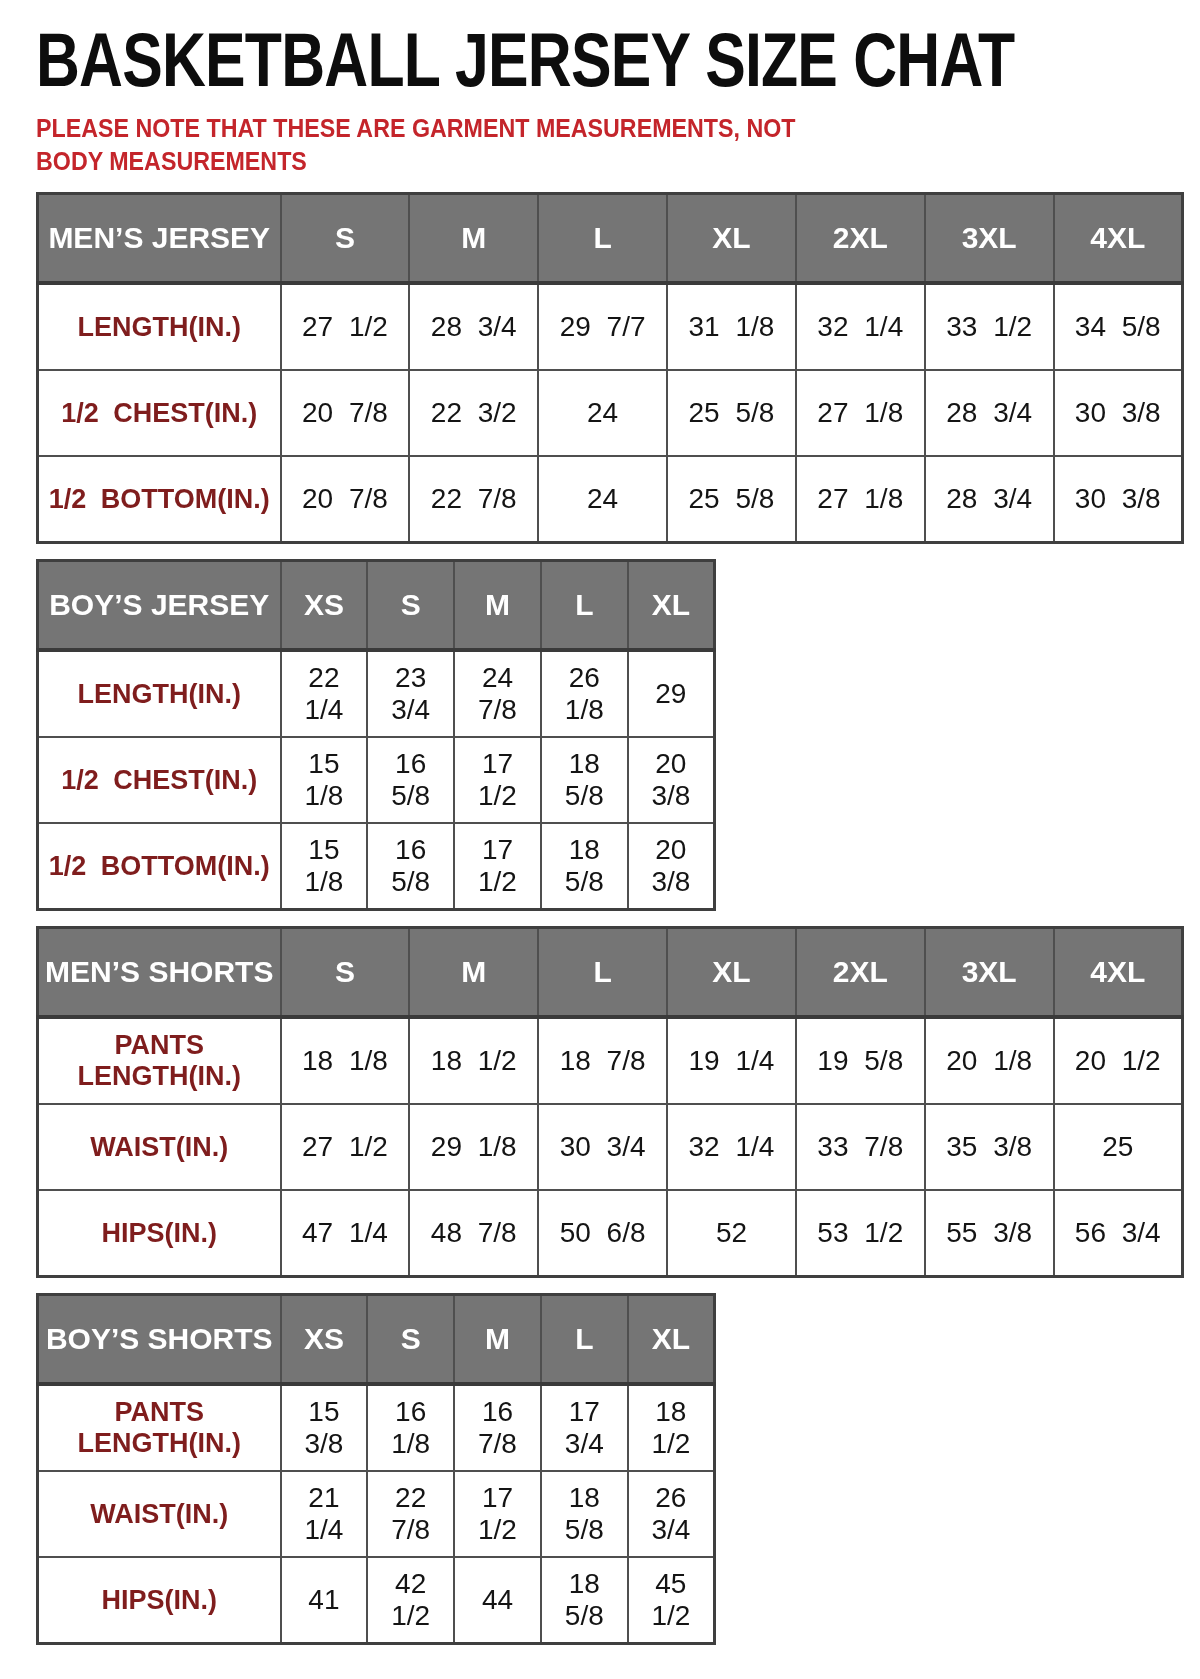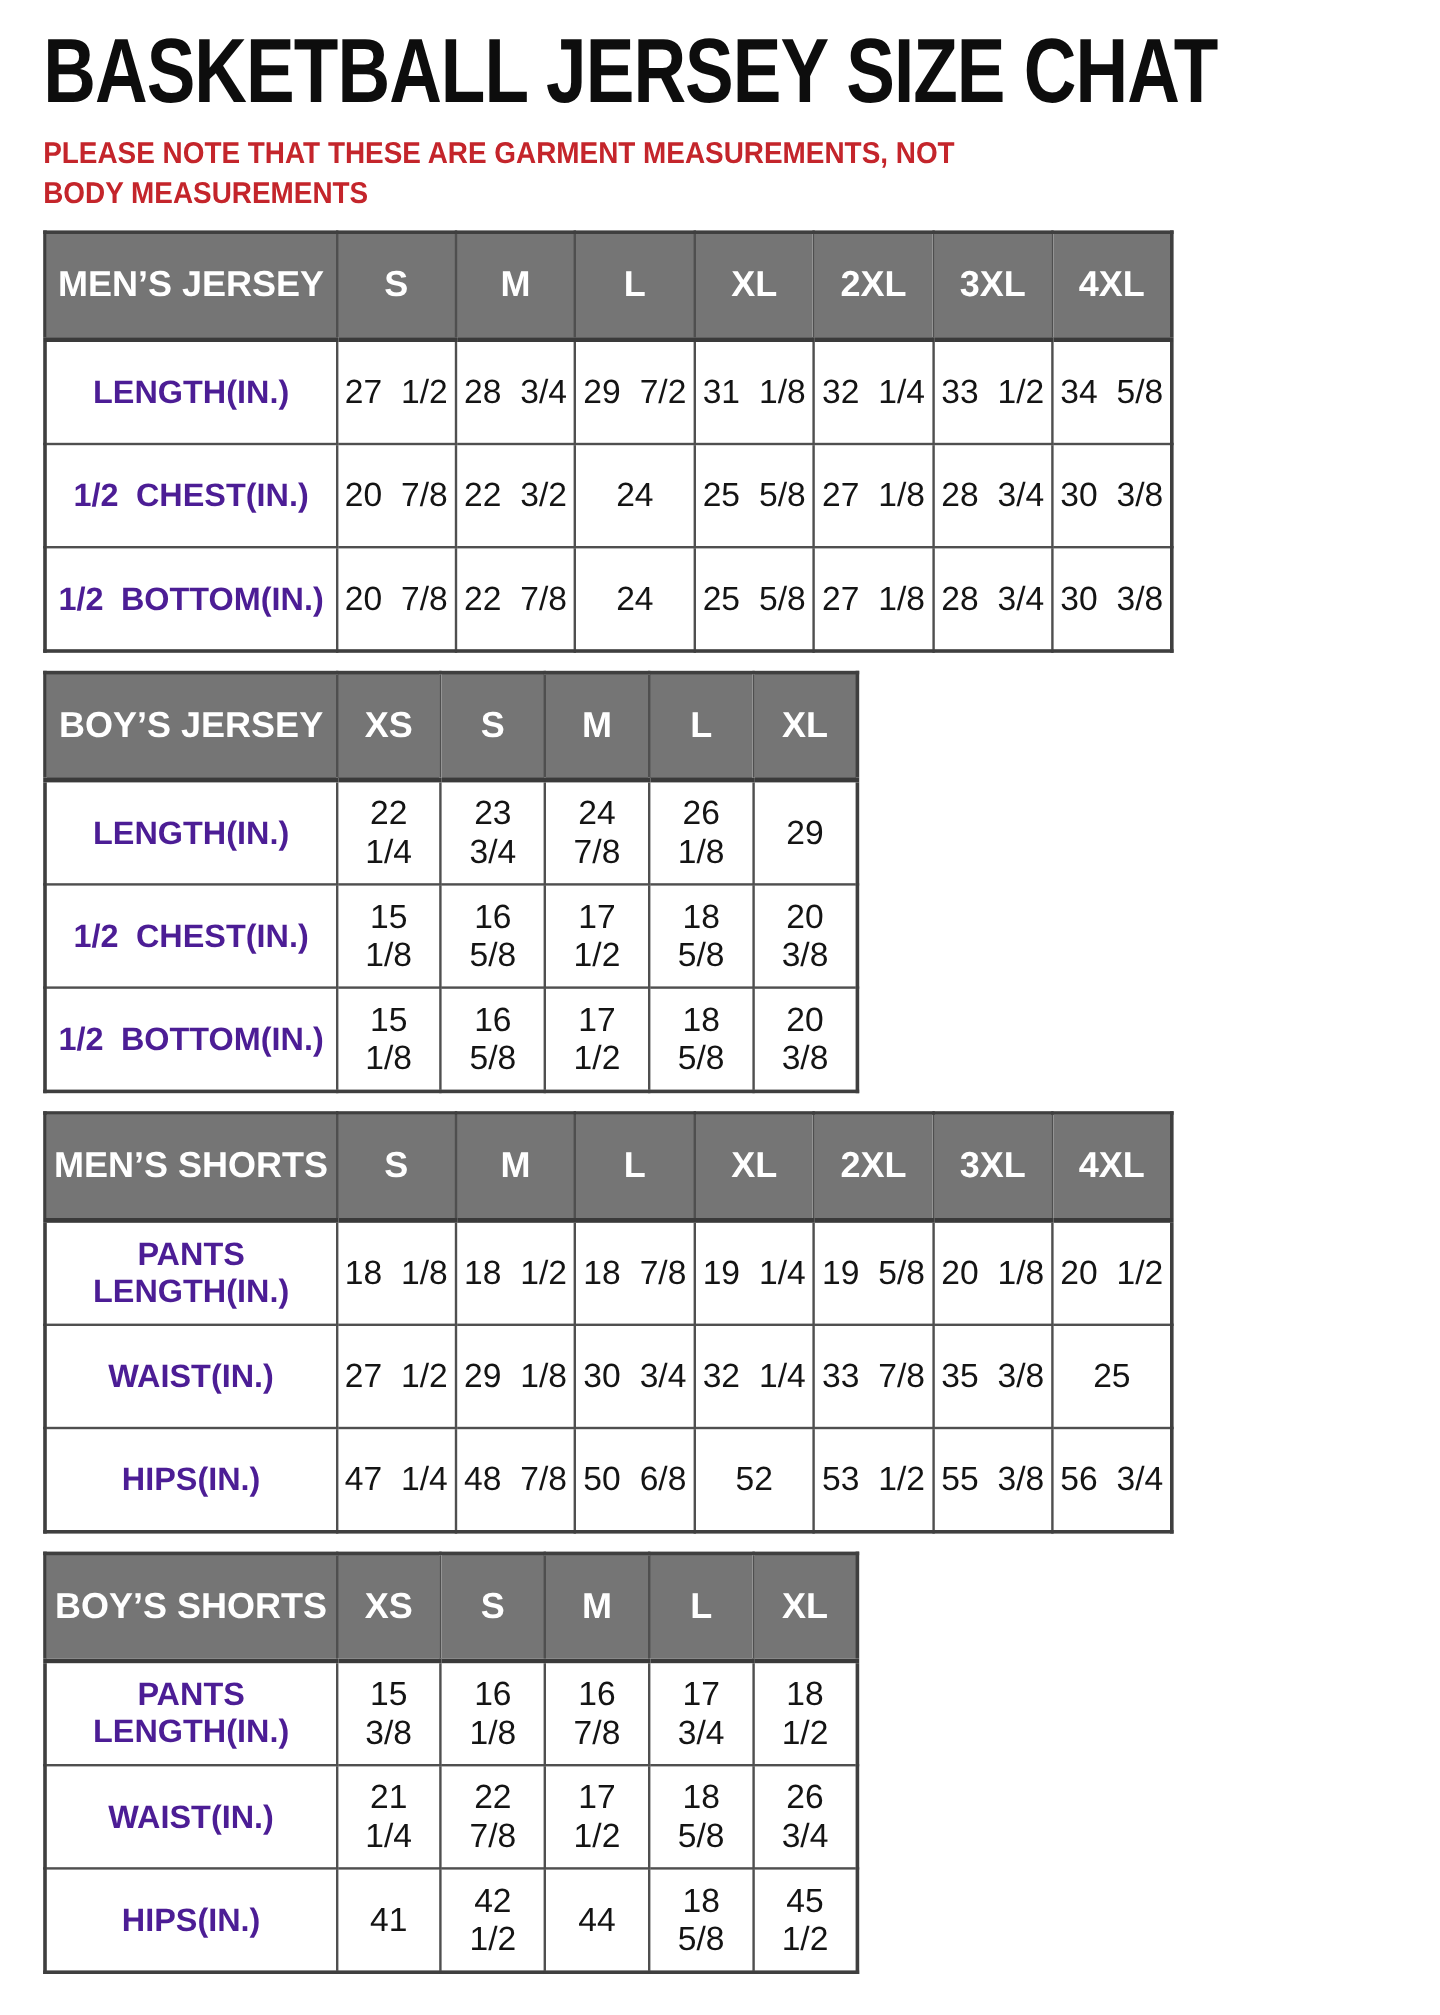"MEN’S JERSEY" table.size-table.wide { width: 942px -> 1148px }
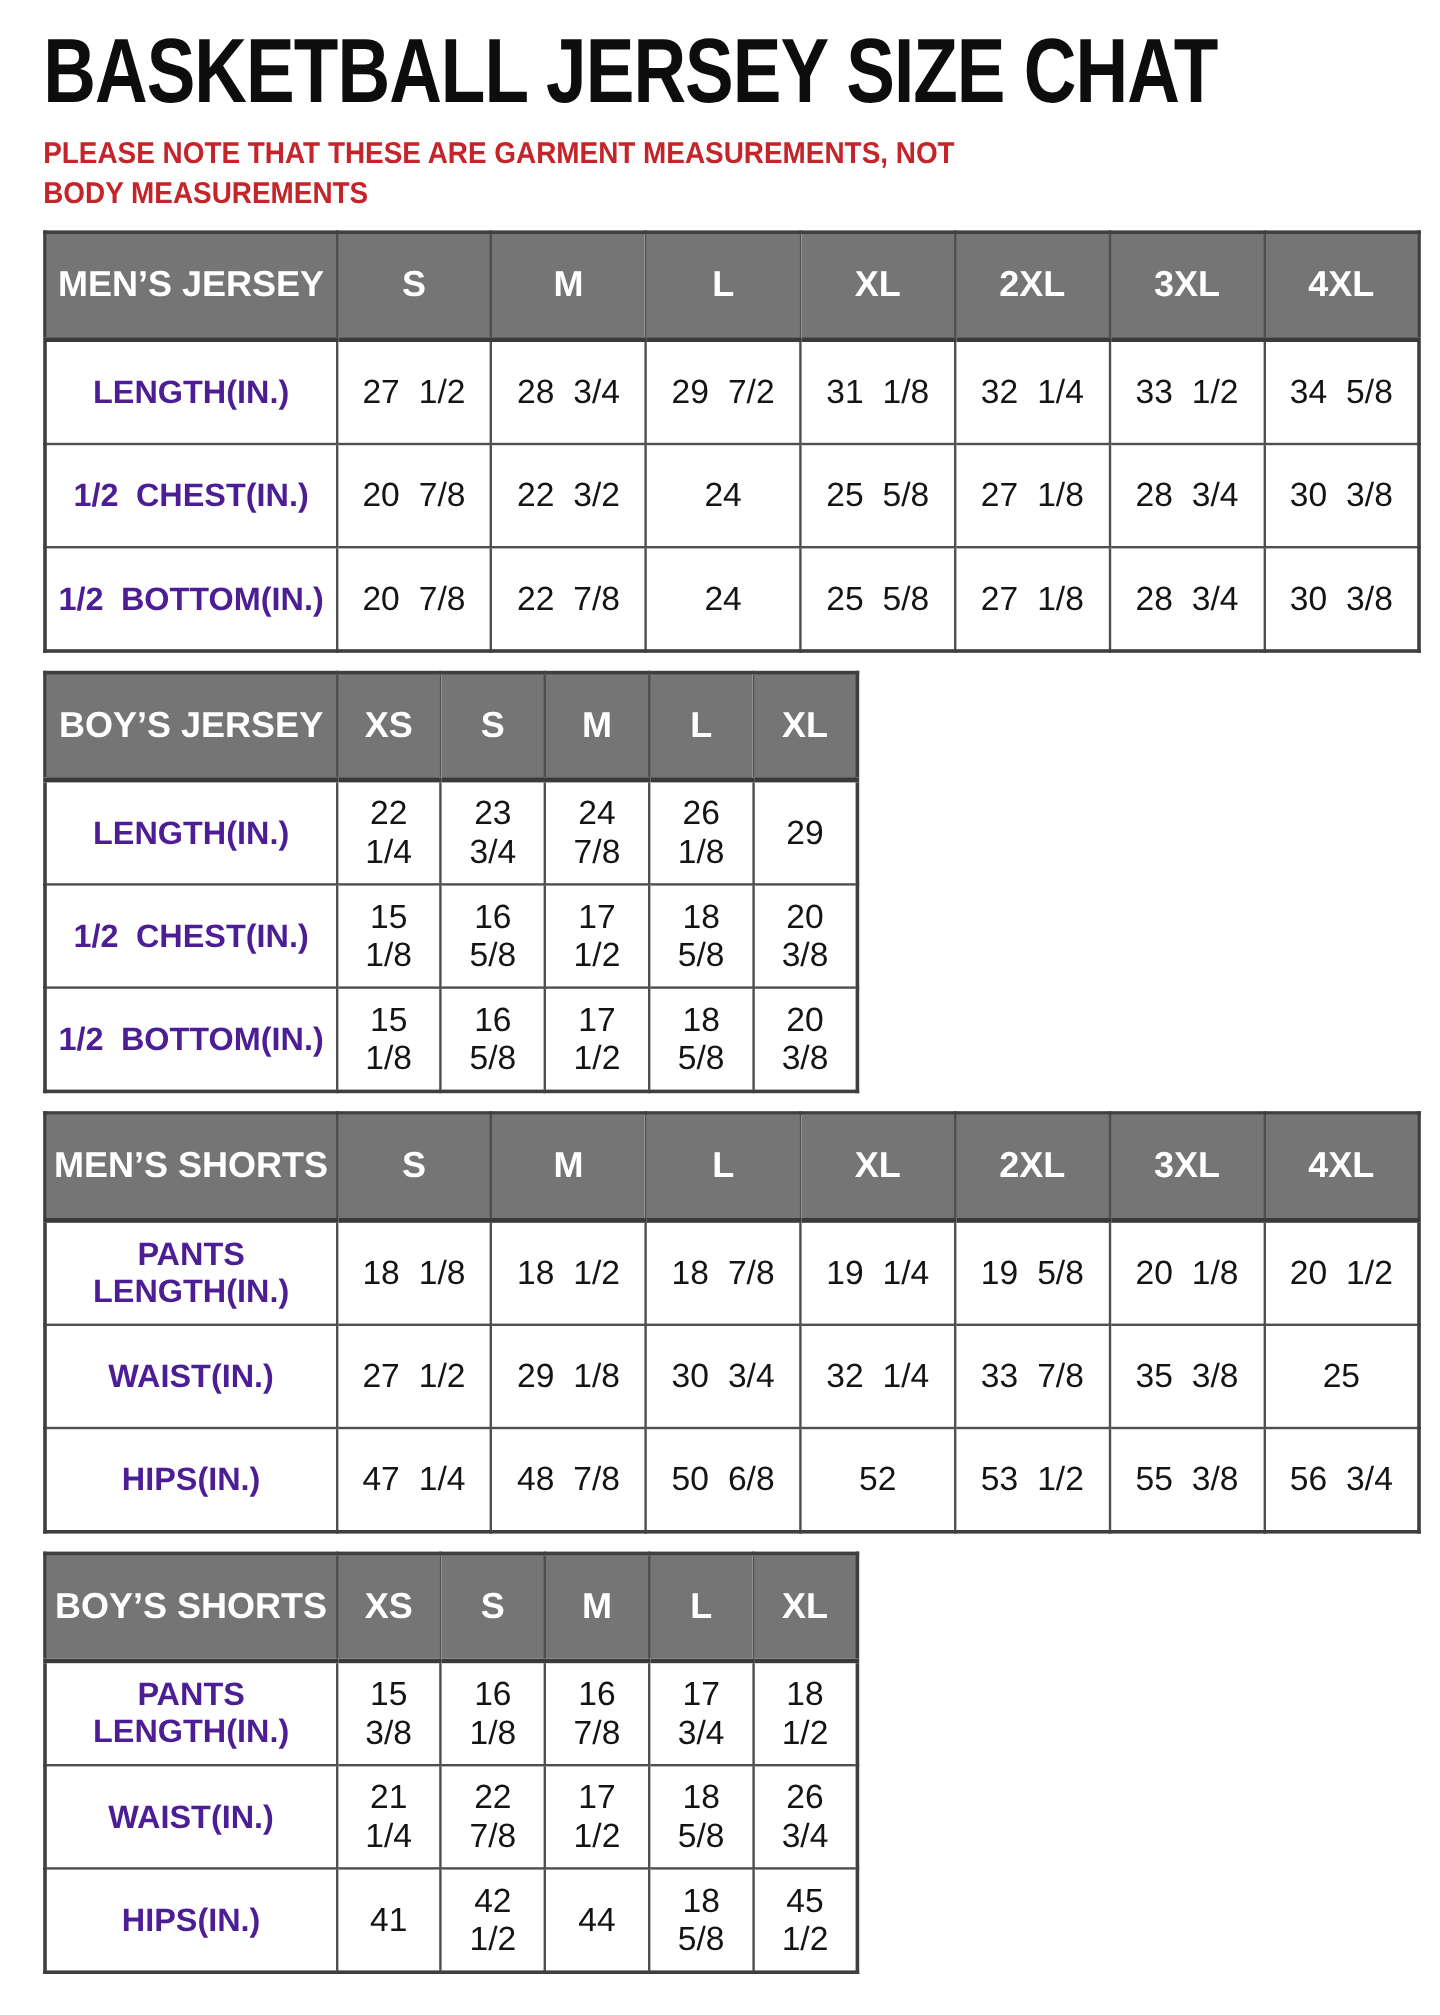"LENGTH(IN.)" .size-table td.row-label { color: #4c1d95 -> #7f1d1d }
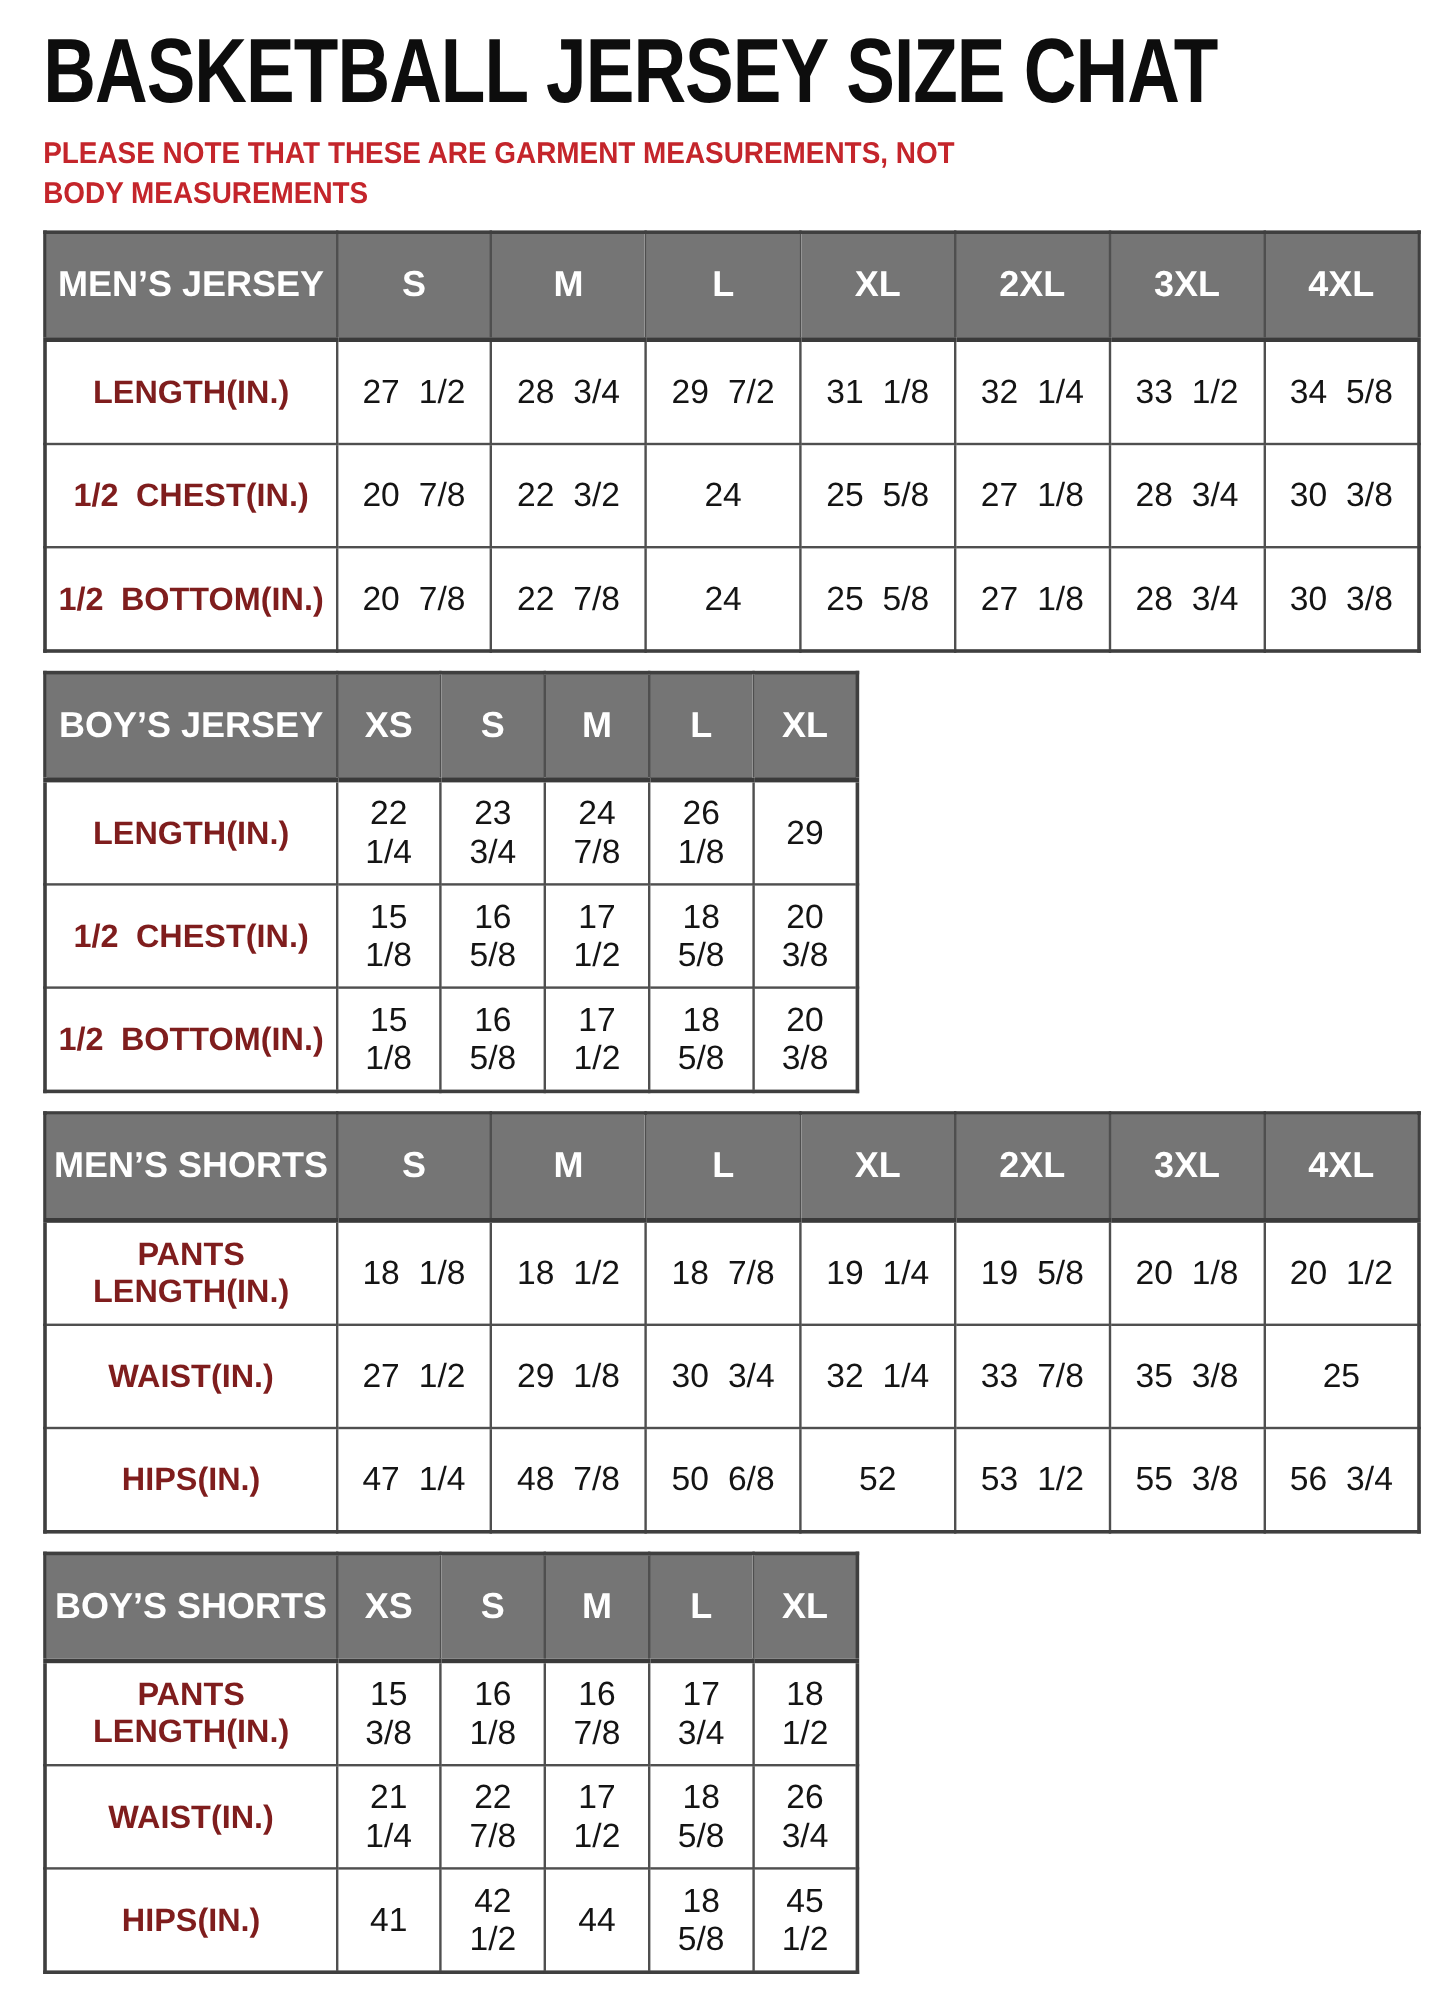"29 7/2" td.value-cell { text: 7/2 -> 7/7 }
